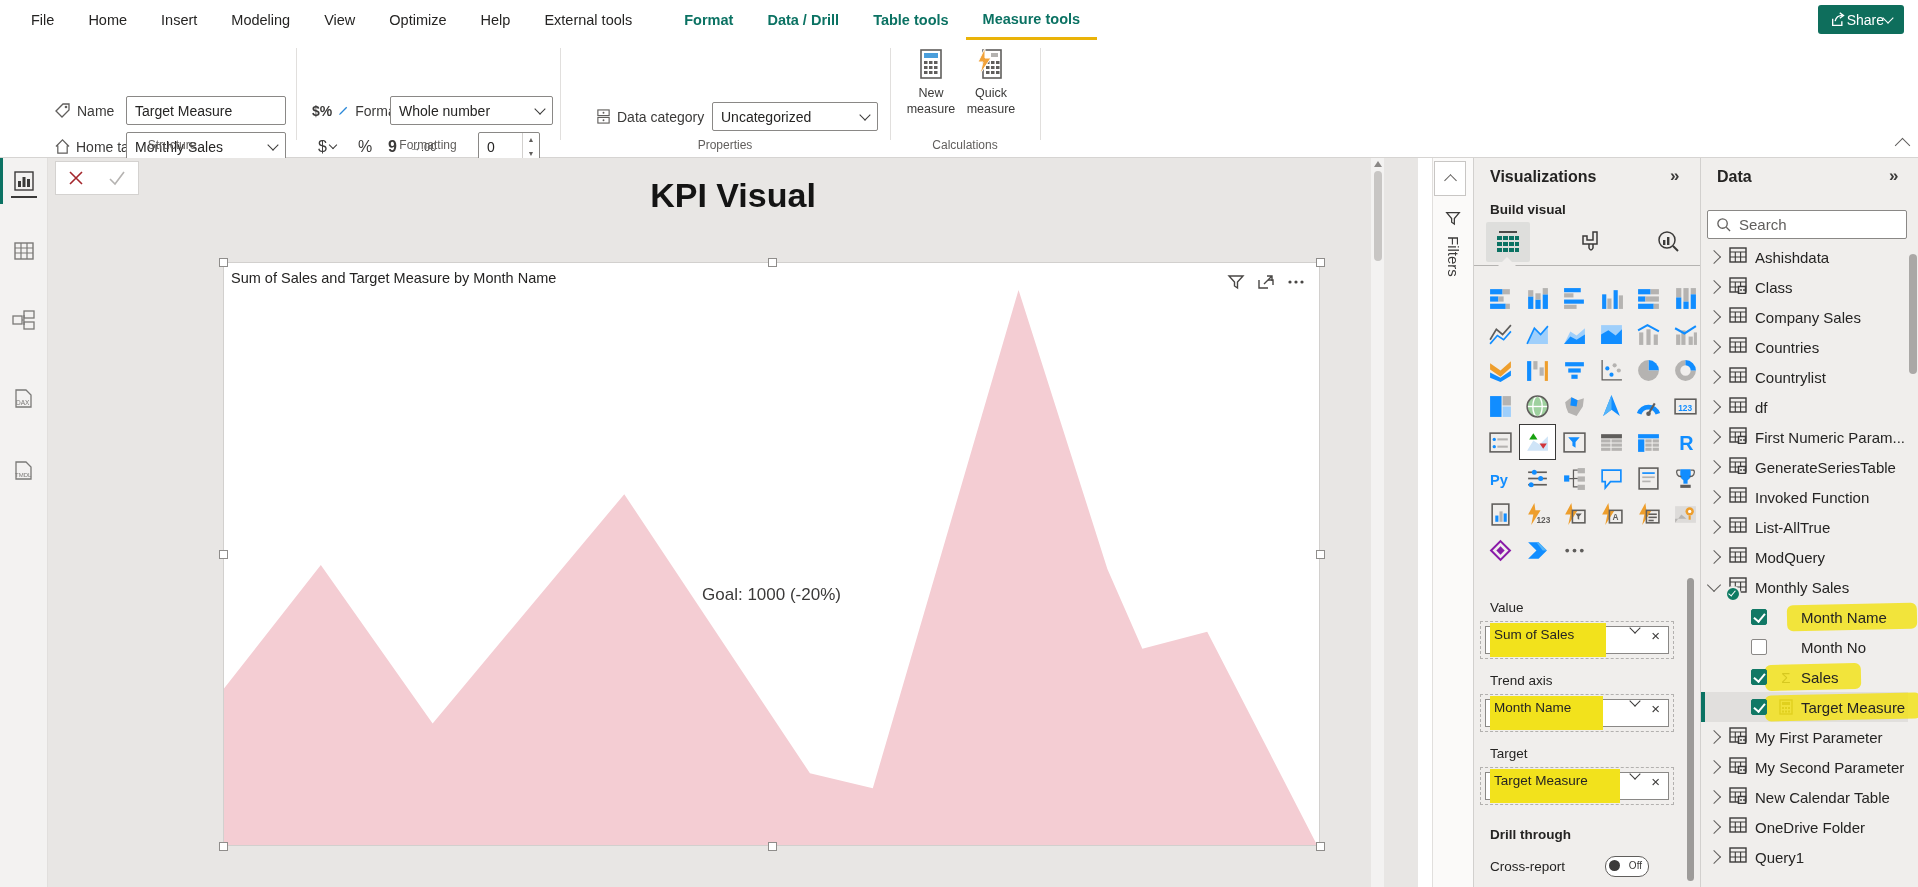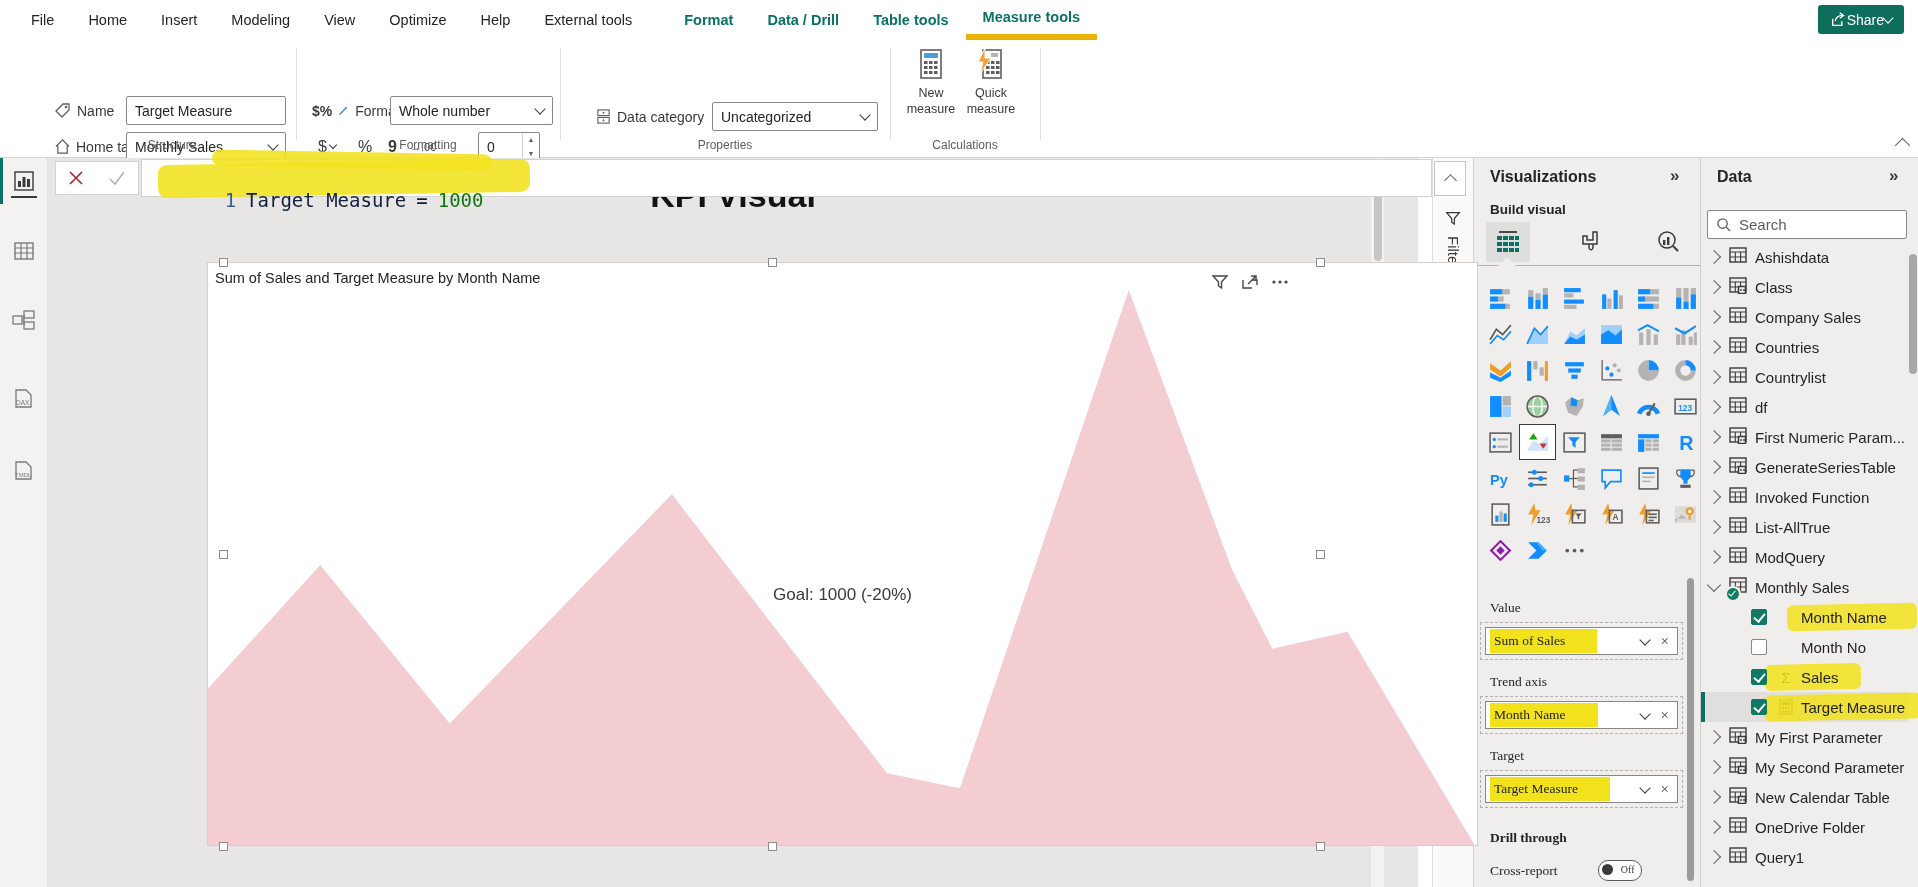"Measure tools" .menu-item.active { border-bottom: 6px solid #eab308 -> 3px solid #eab308 }
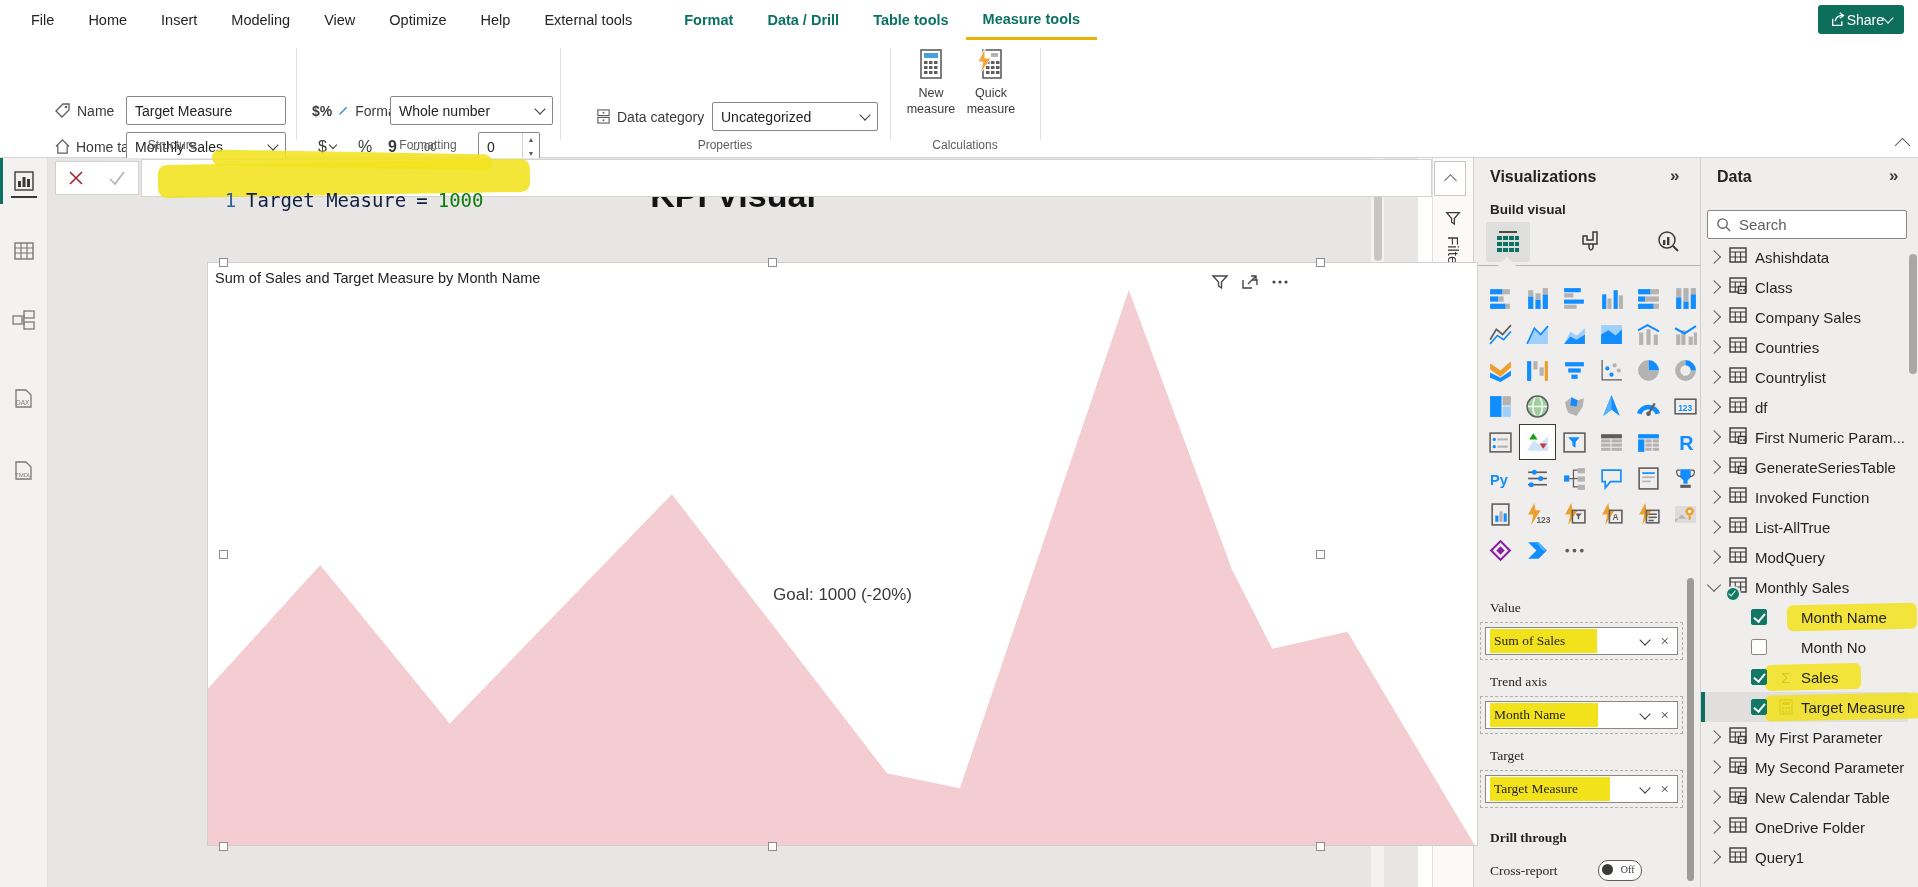"1 Target Measure = 1000" div { html: <div> <div></div> <div></div> <div> <span>1</span><span>Target Measure</span><span>=</span><span>1000</span> </div> </div> -> none }
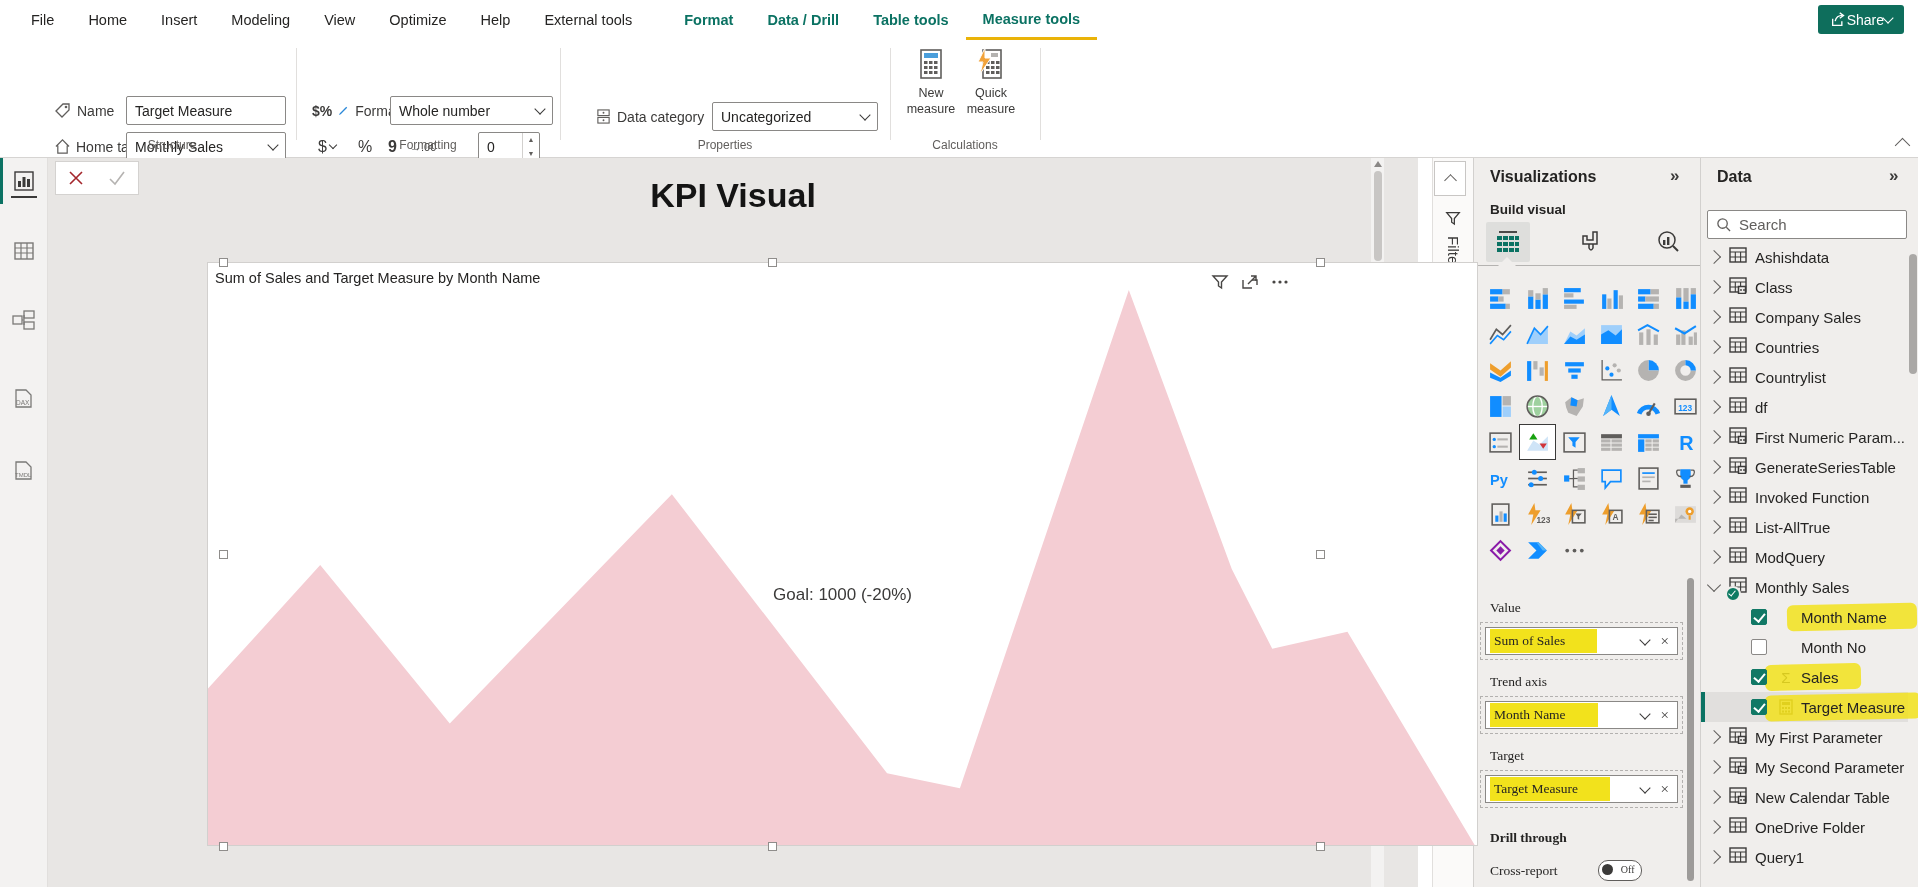"Sum of Sales and Target" #visual { left: 159px -> 175px; width: 1271px -> 1097px }
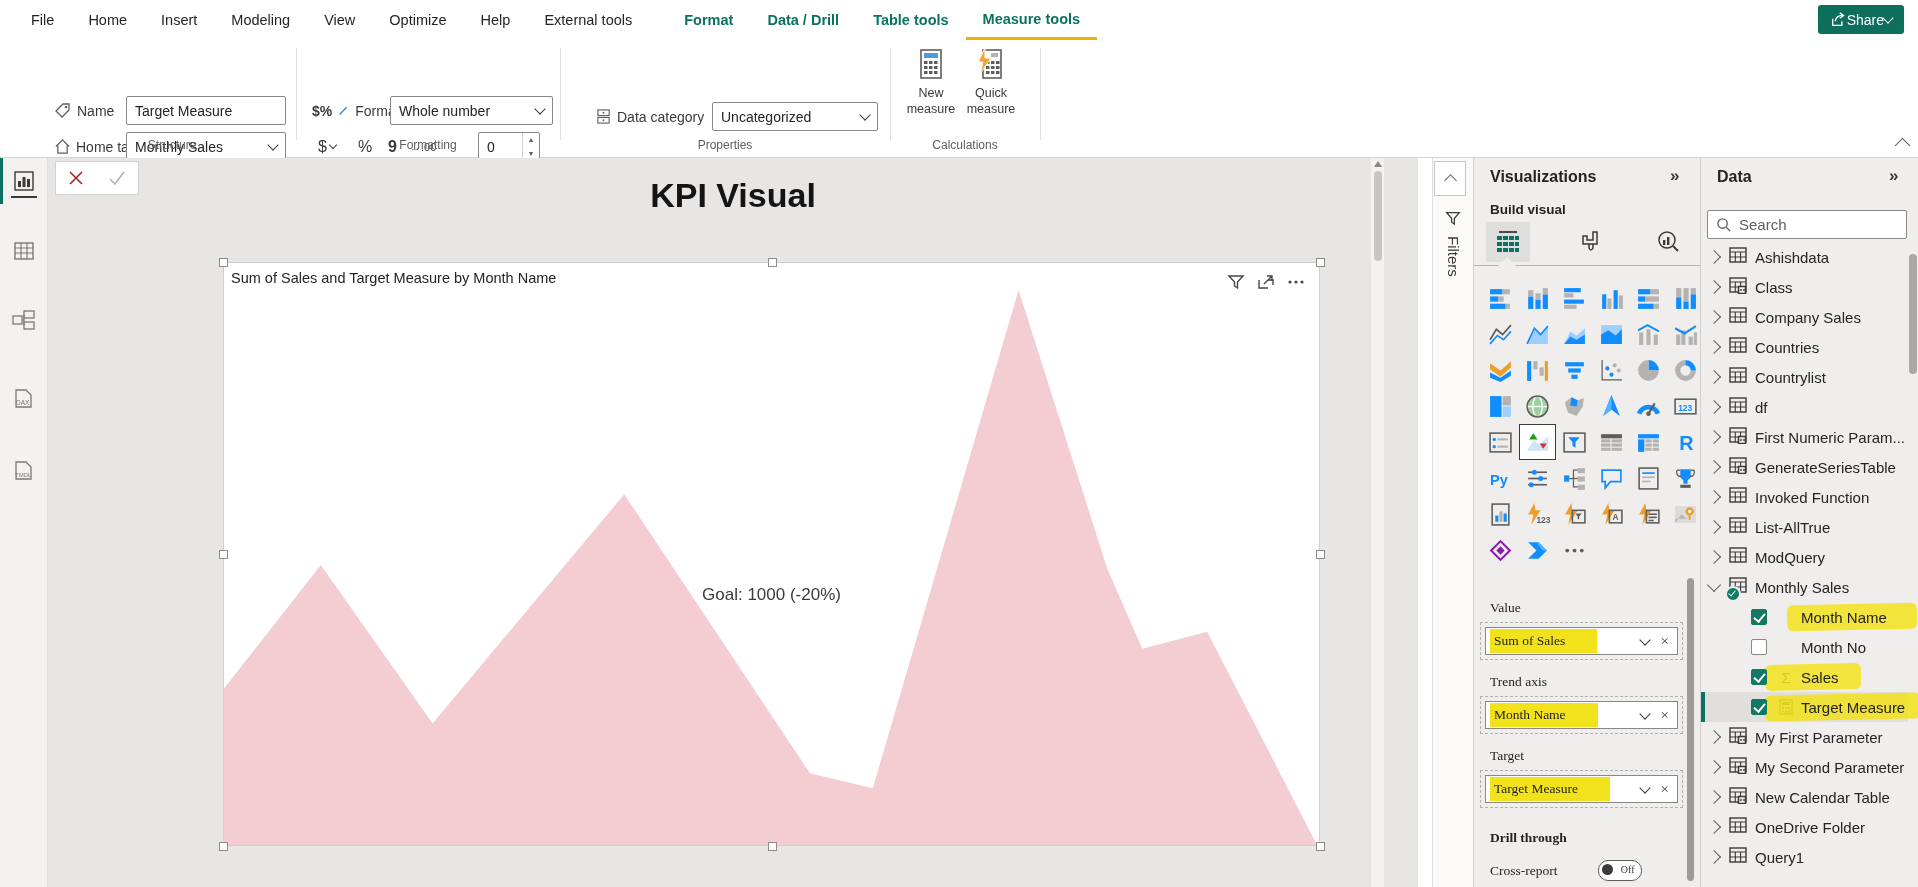"Value" #viz-wells { font-family: Liberation Serif, serif -> none; right: 11px -> 20px }
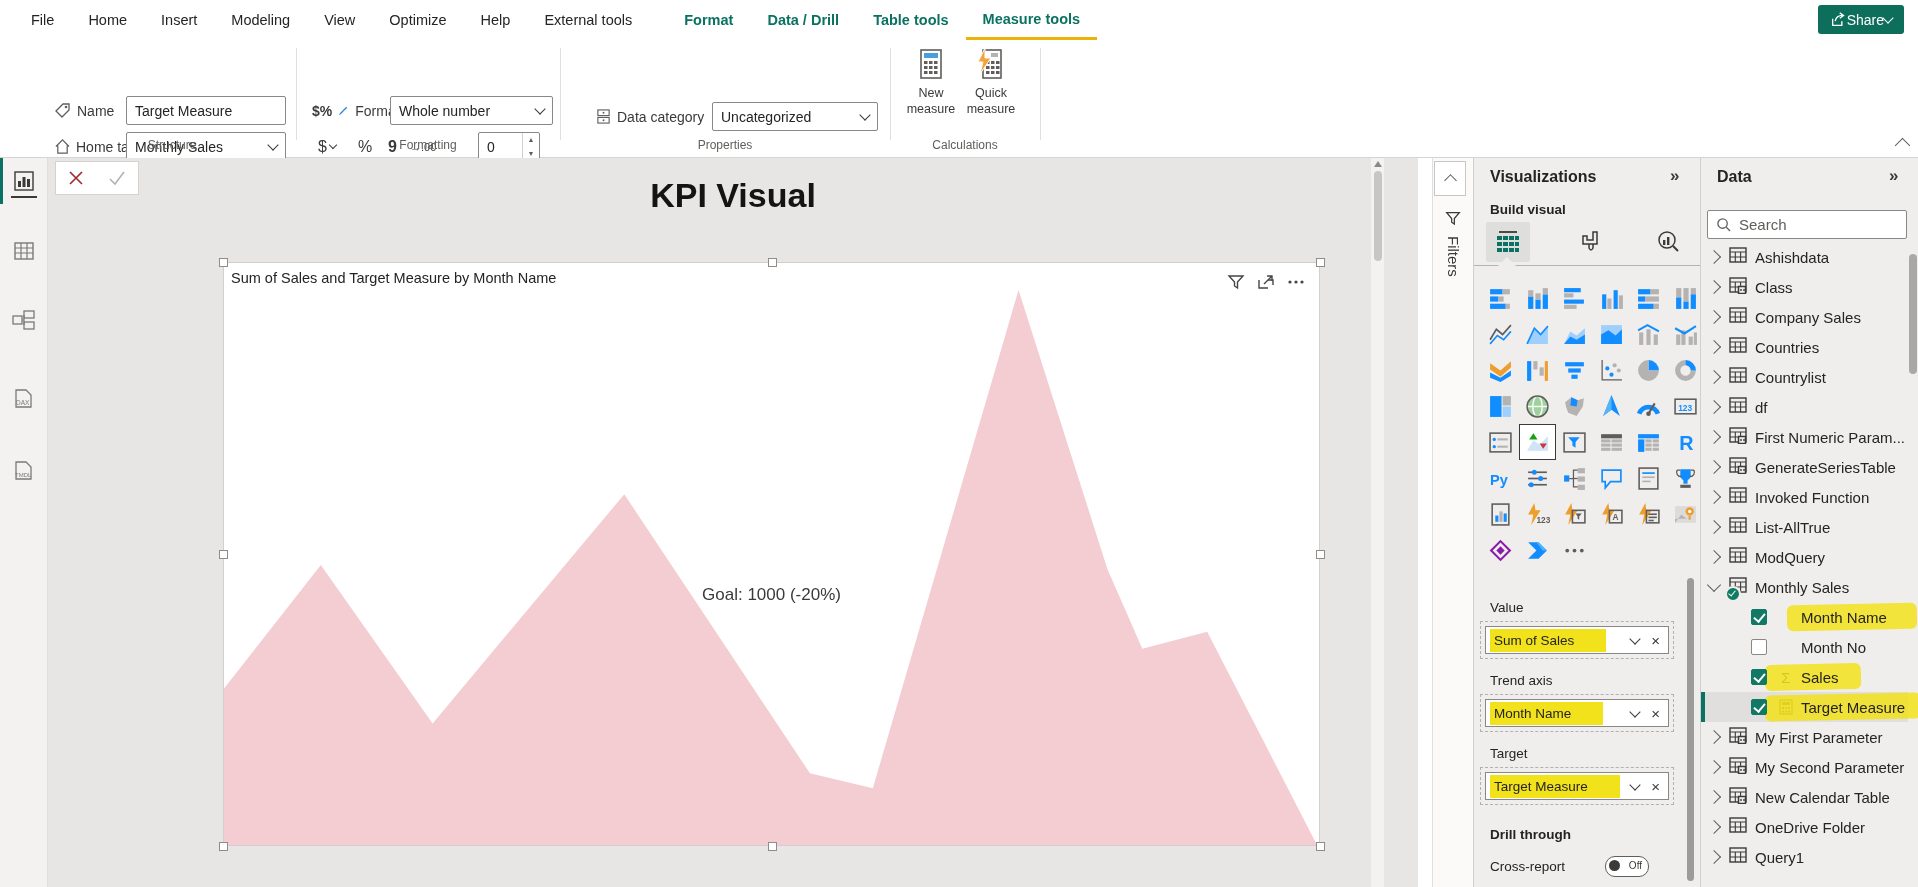"Sum of Sales" .well { align-items: center -> none }
